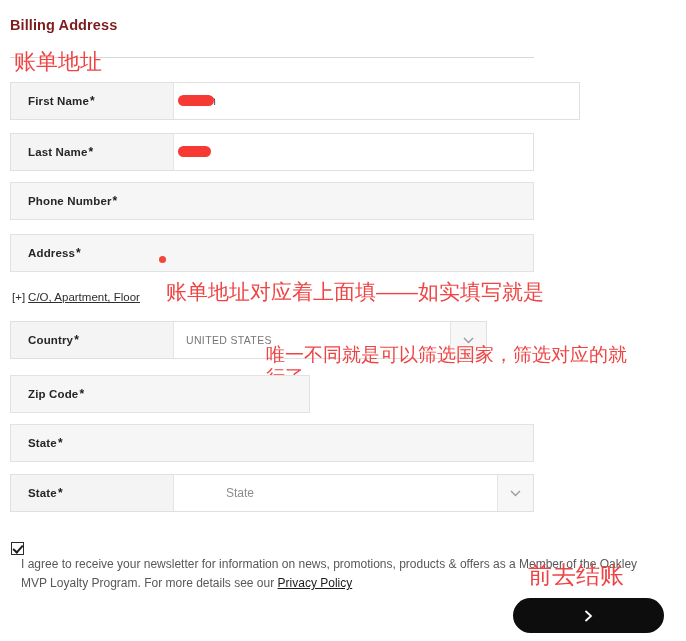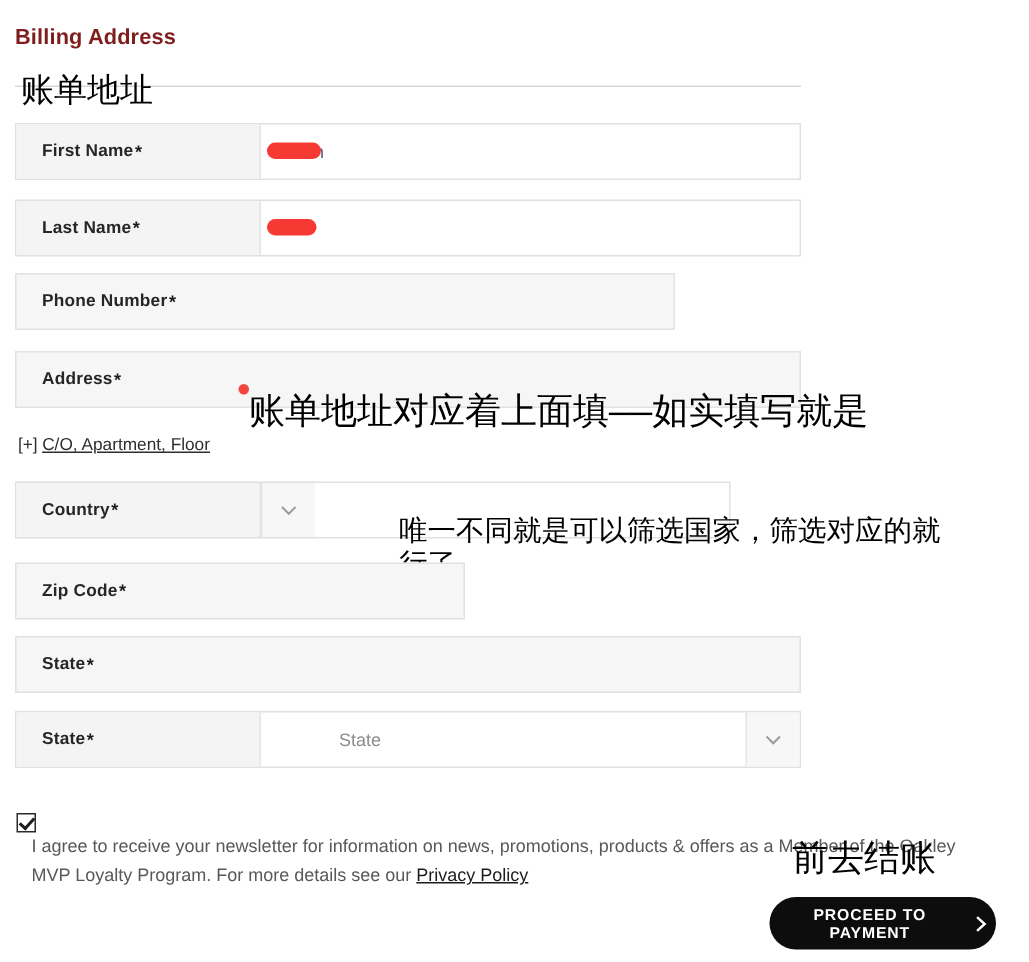"账单地址" .annot { color: #000000 -> #ef4444; font-family: Liberation Mono, monospace -> Liberation Sans, sans-serif }
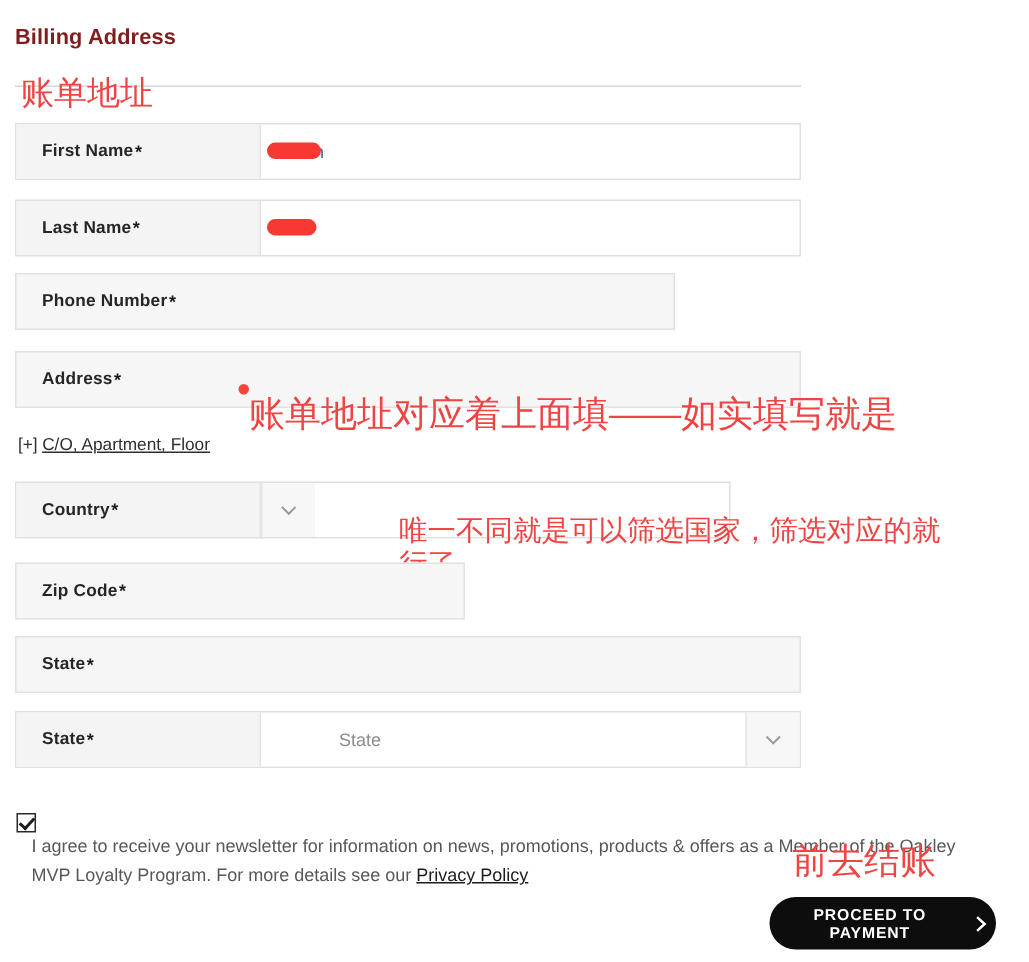"First Name" div.field-row { width: 524px -> 570px }
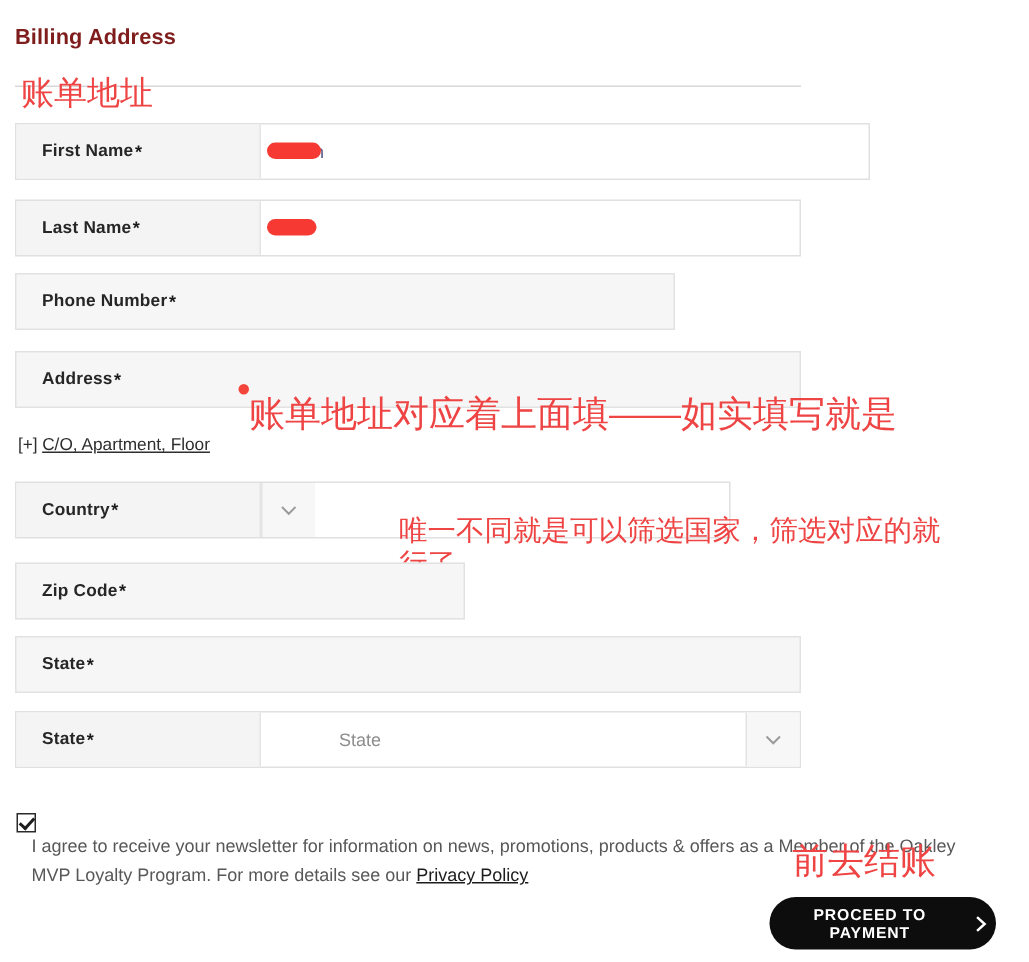"Phone Number" div.field-row { width: 440px -> 524px }
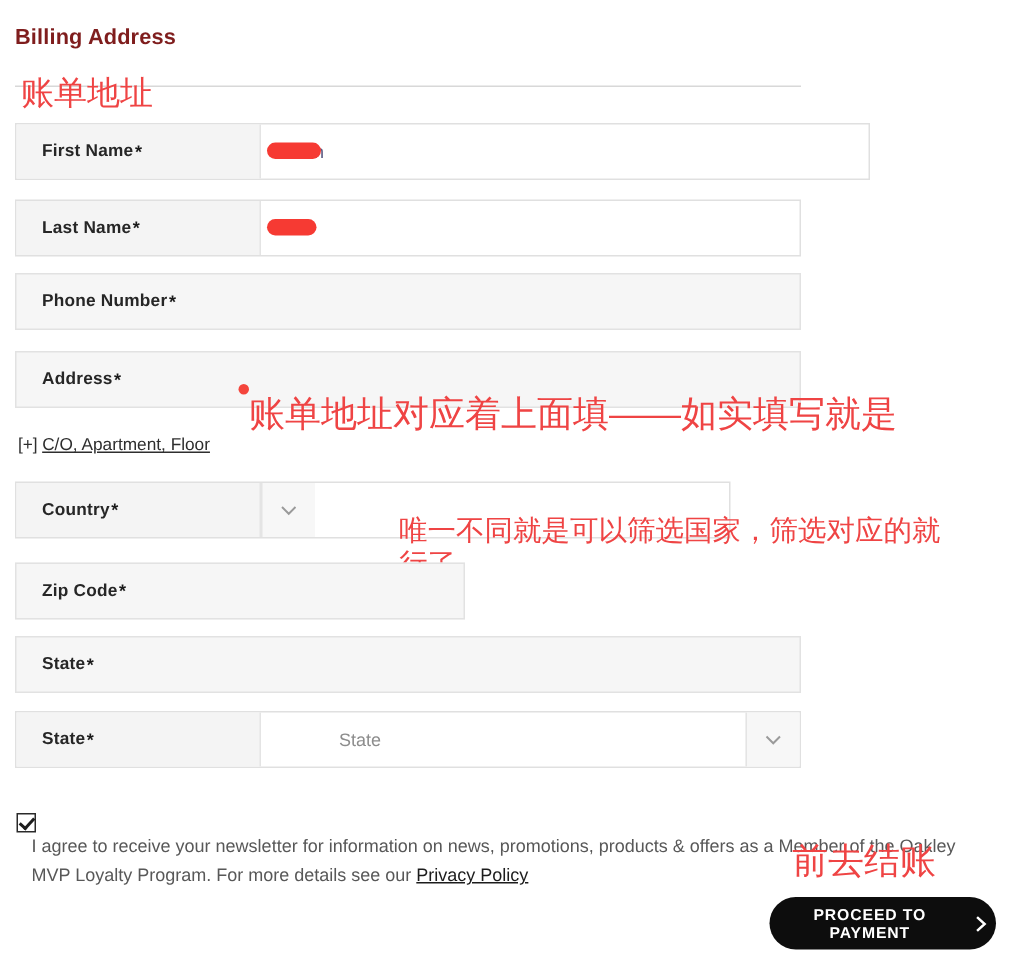"账单地址对应着上面填——如实填写就是" div.annot { font-size: 24px -> 21px; top: 263px -> 280px }
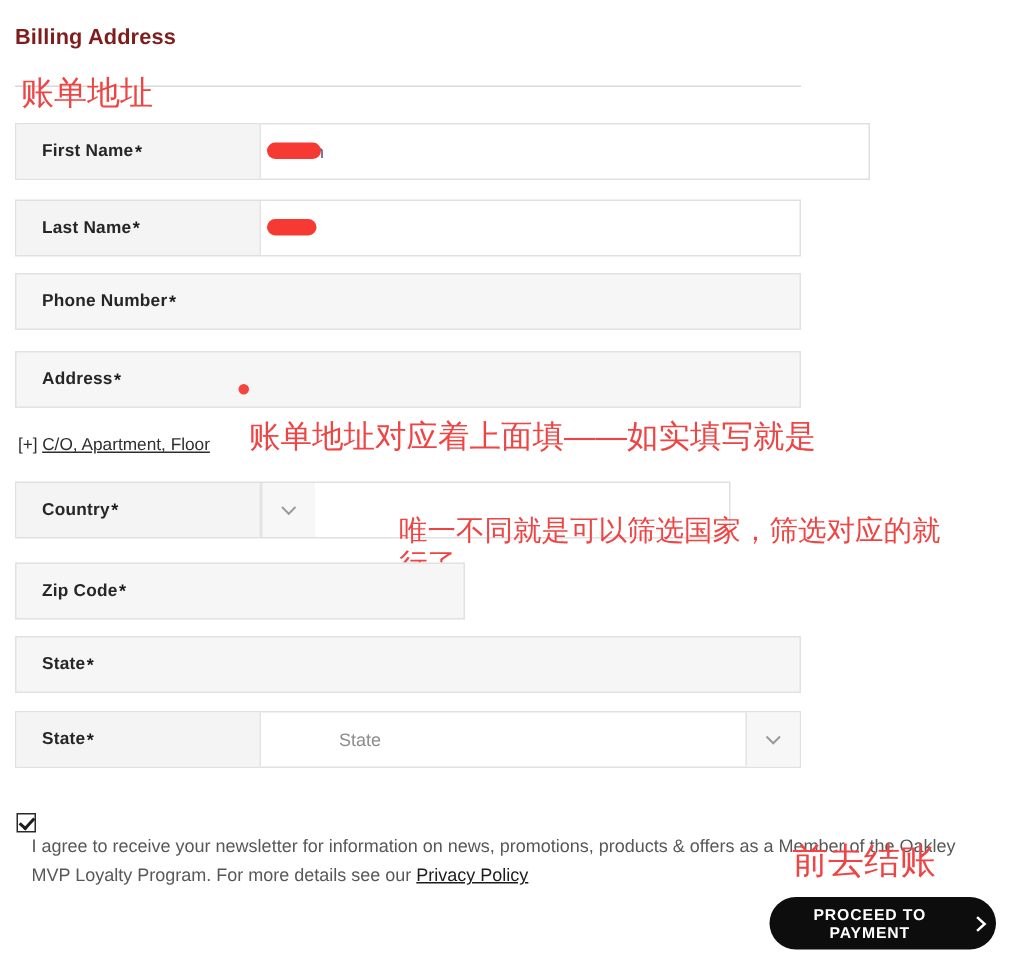"UNITED STATES" div.field-value { html: none -> <div>UNITED STATES</div> }
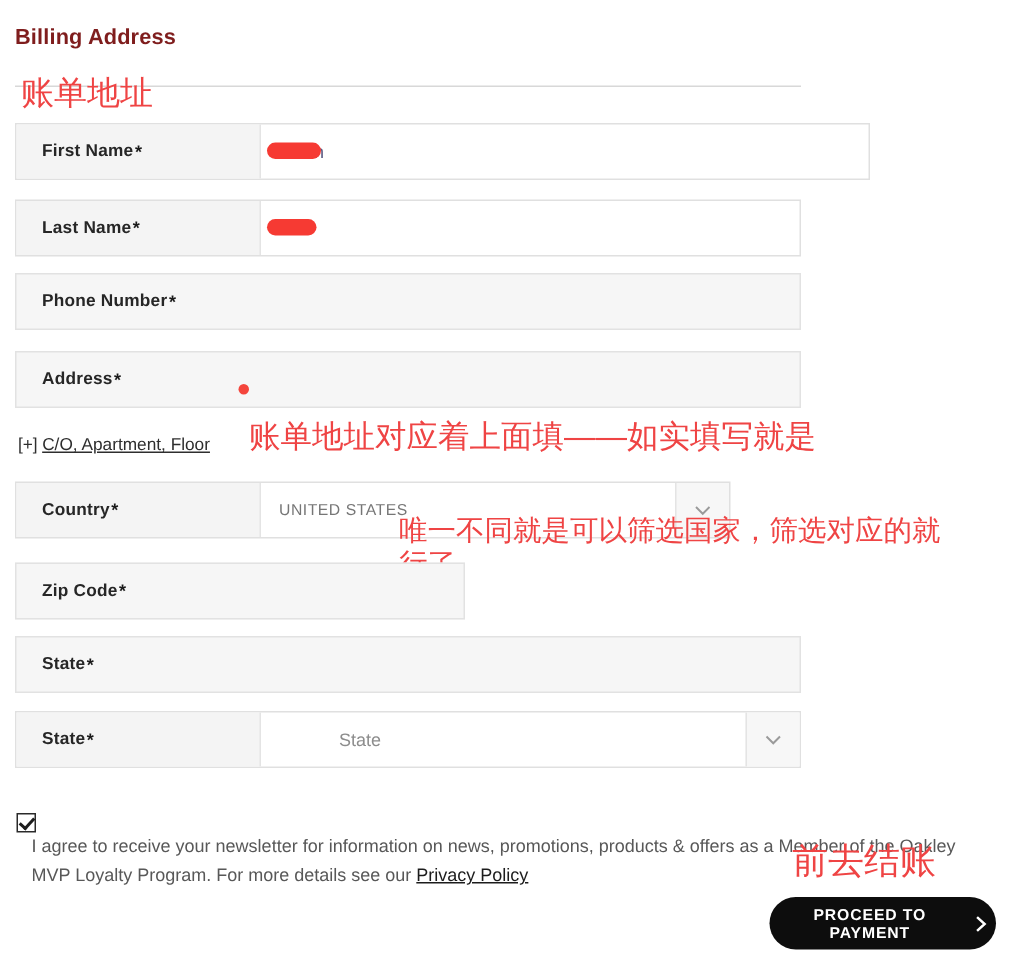"PROCEED TO PAYMENT" span { html: <span>PROCEED TO PAYMENT</span> -> none }
